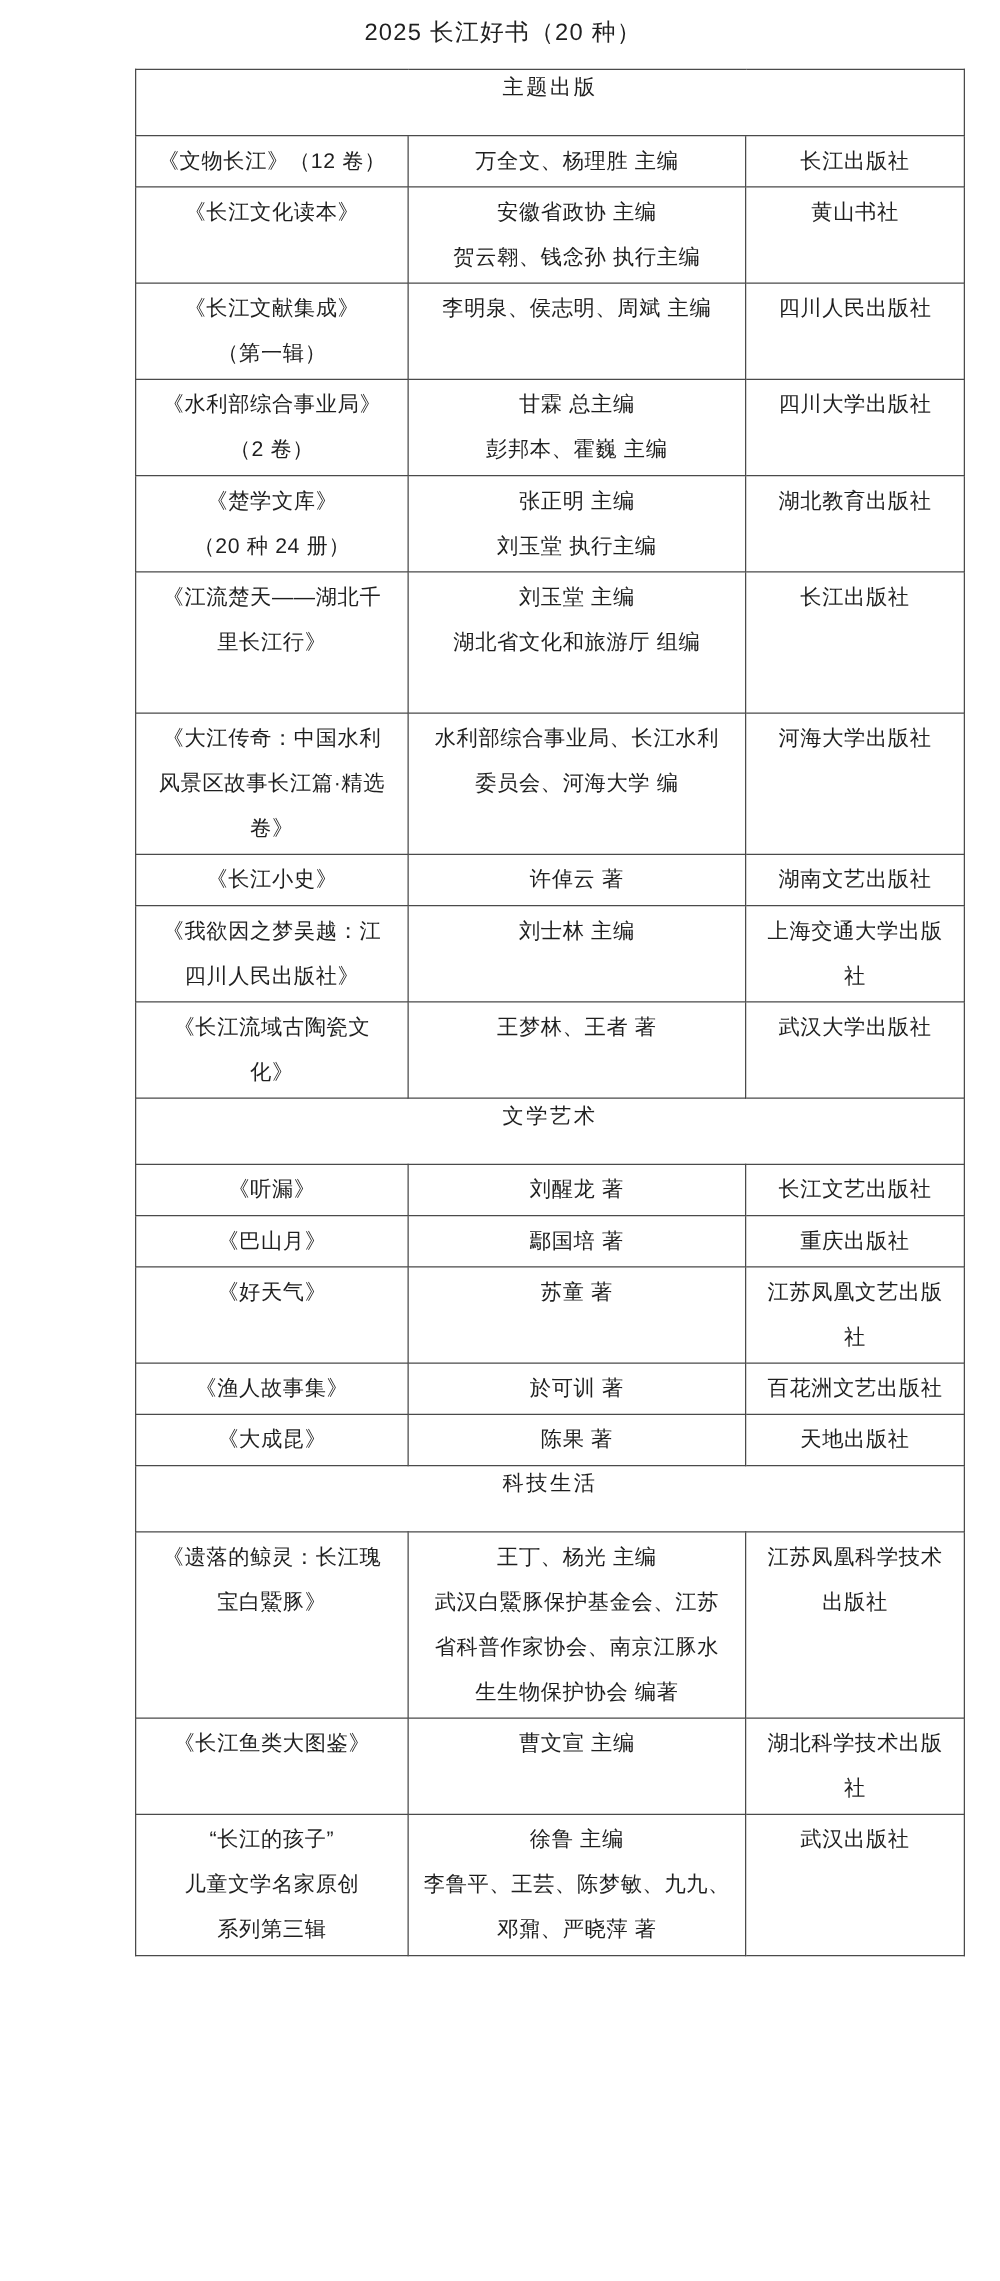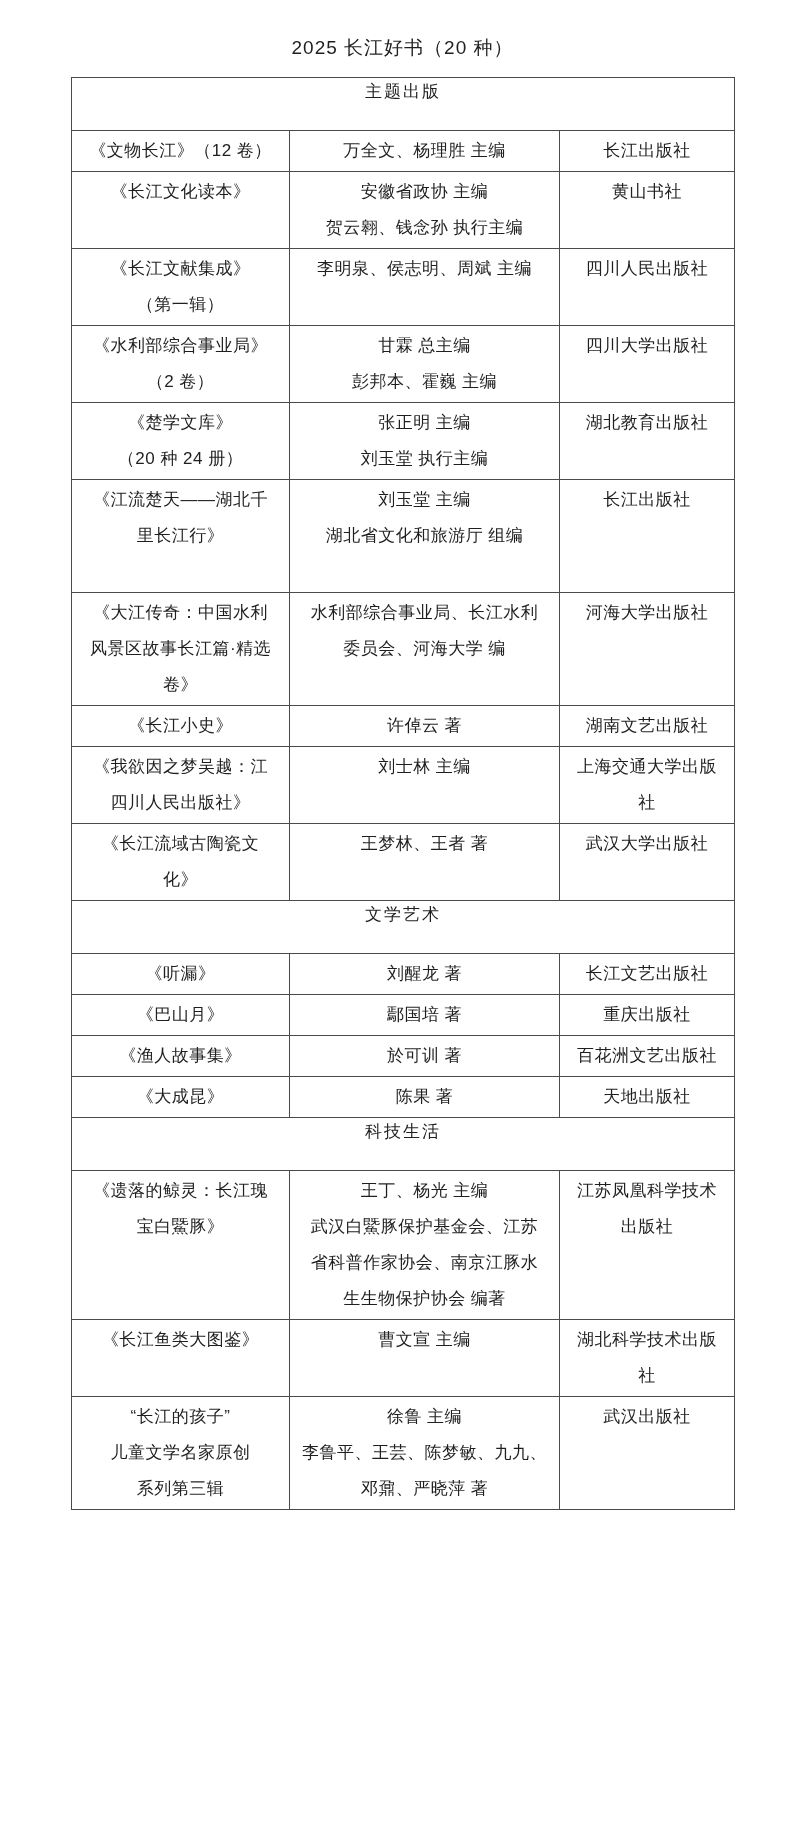"2025 长江好书（20 种）" .page-title { padding-top: 35px -> 13px }
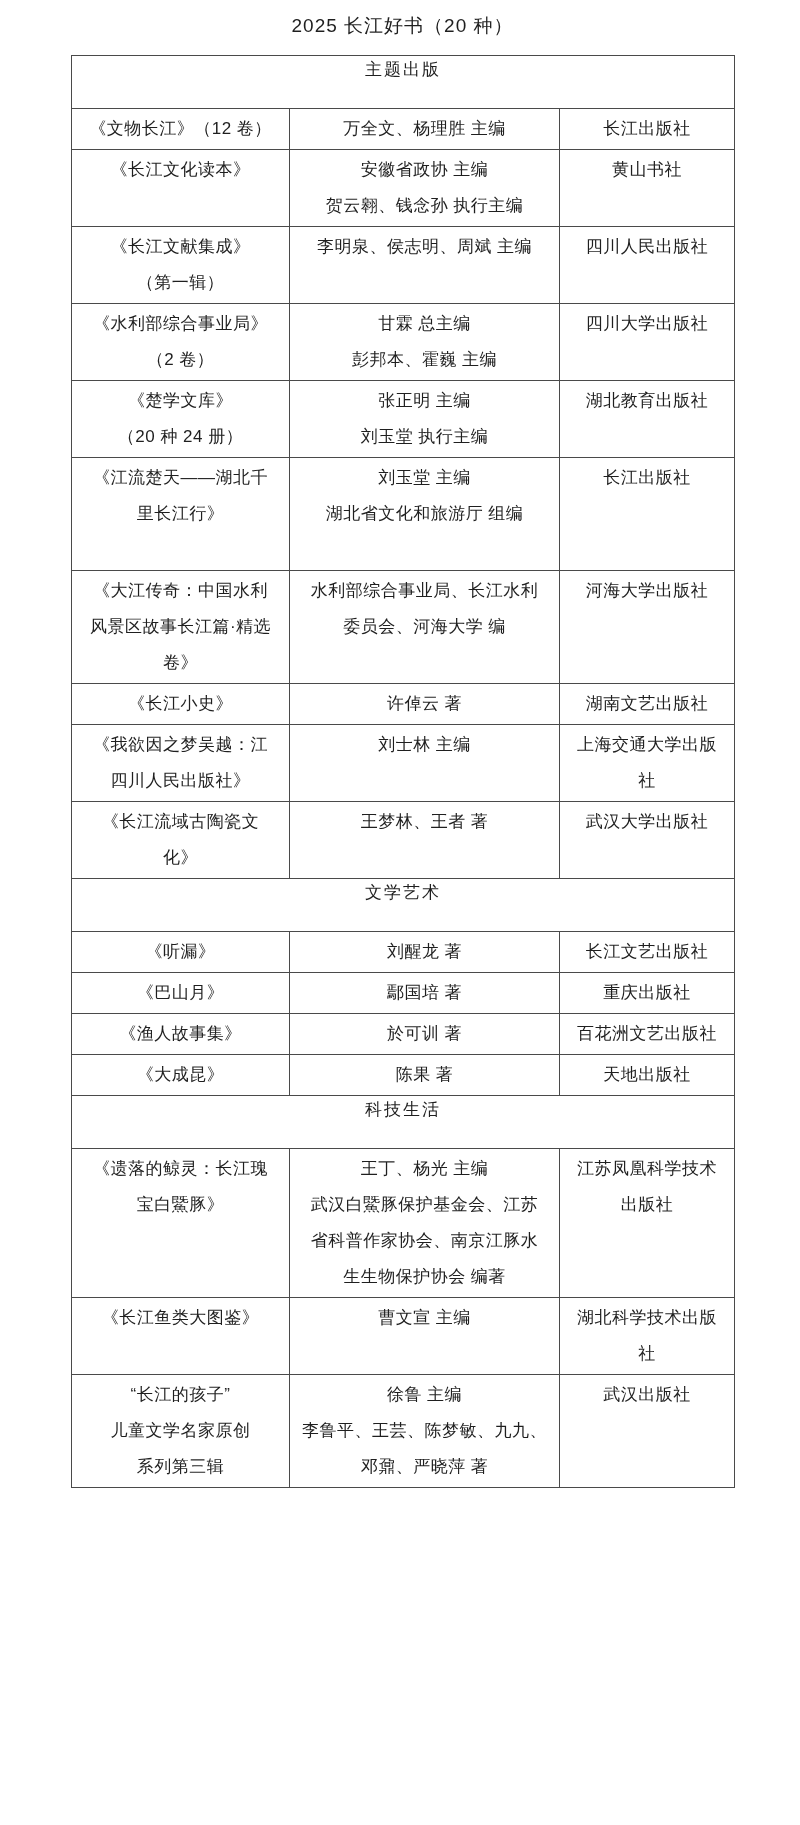"主题出版" table.book-table { margin-left: 71px -> 108px }
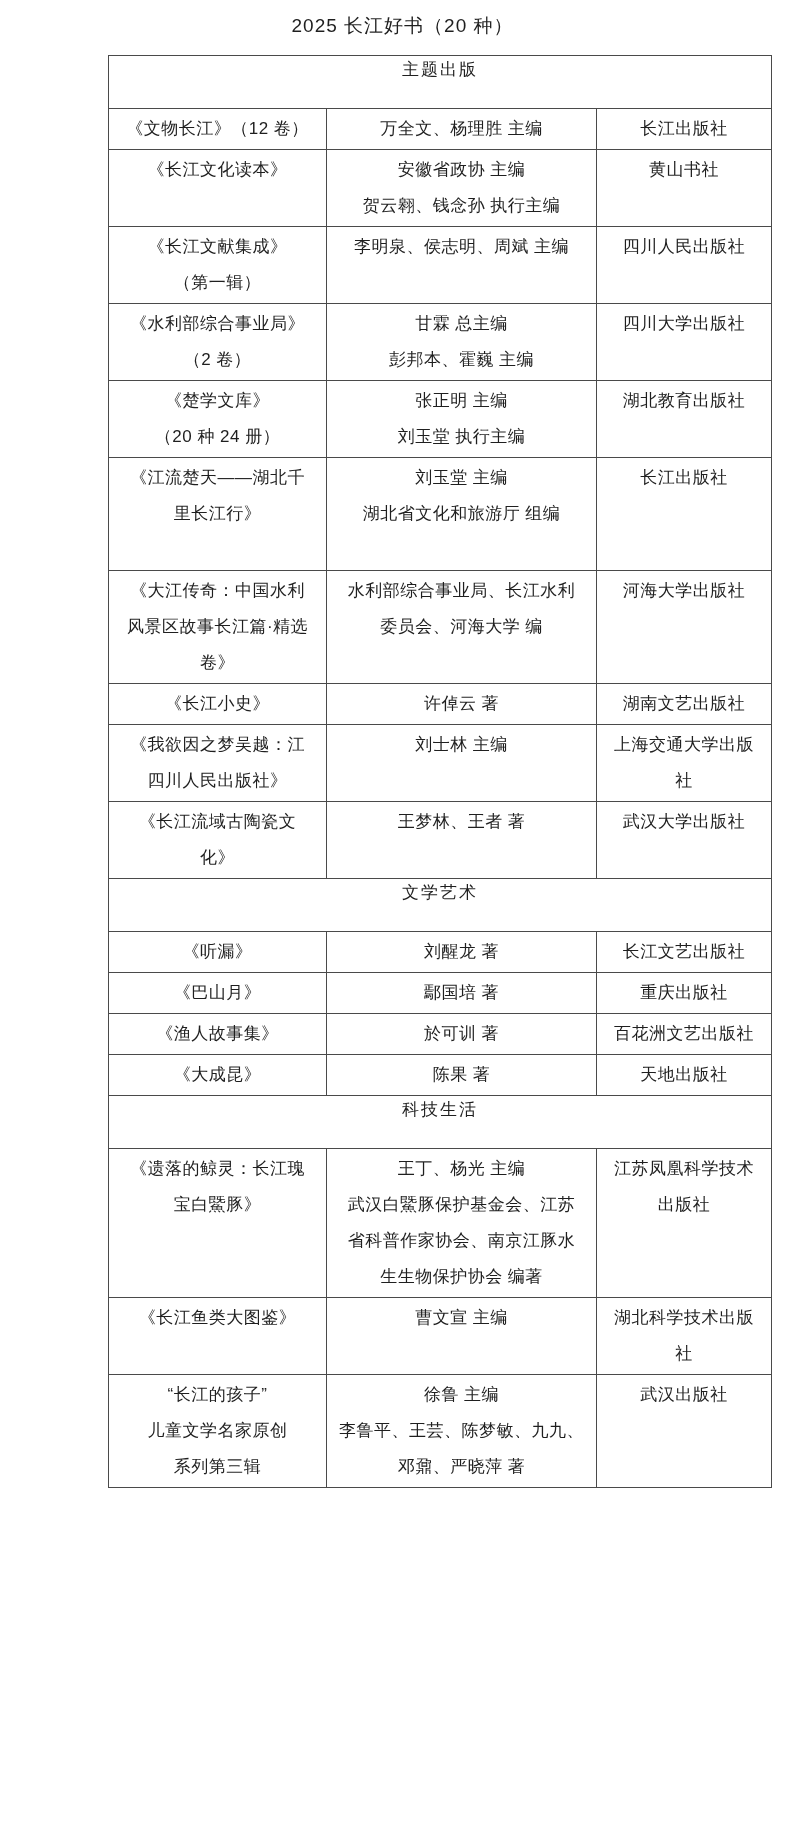"《好天气》" tr { html: none -> <tr> <td> <div>《好天气》</div> </td> <td> <div>苏童 著</div> </td> <td> <div>江苏凤凰文艺出版</div> <div>社</div> </td> </tr> }
